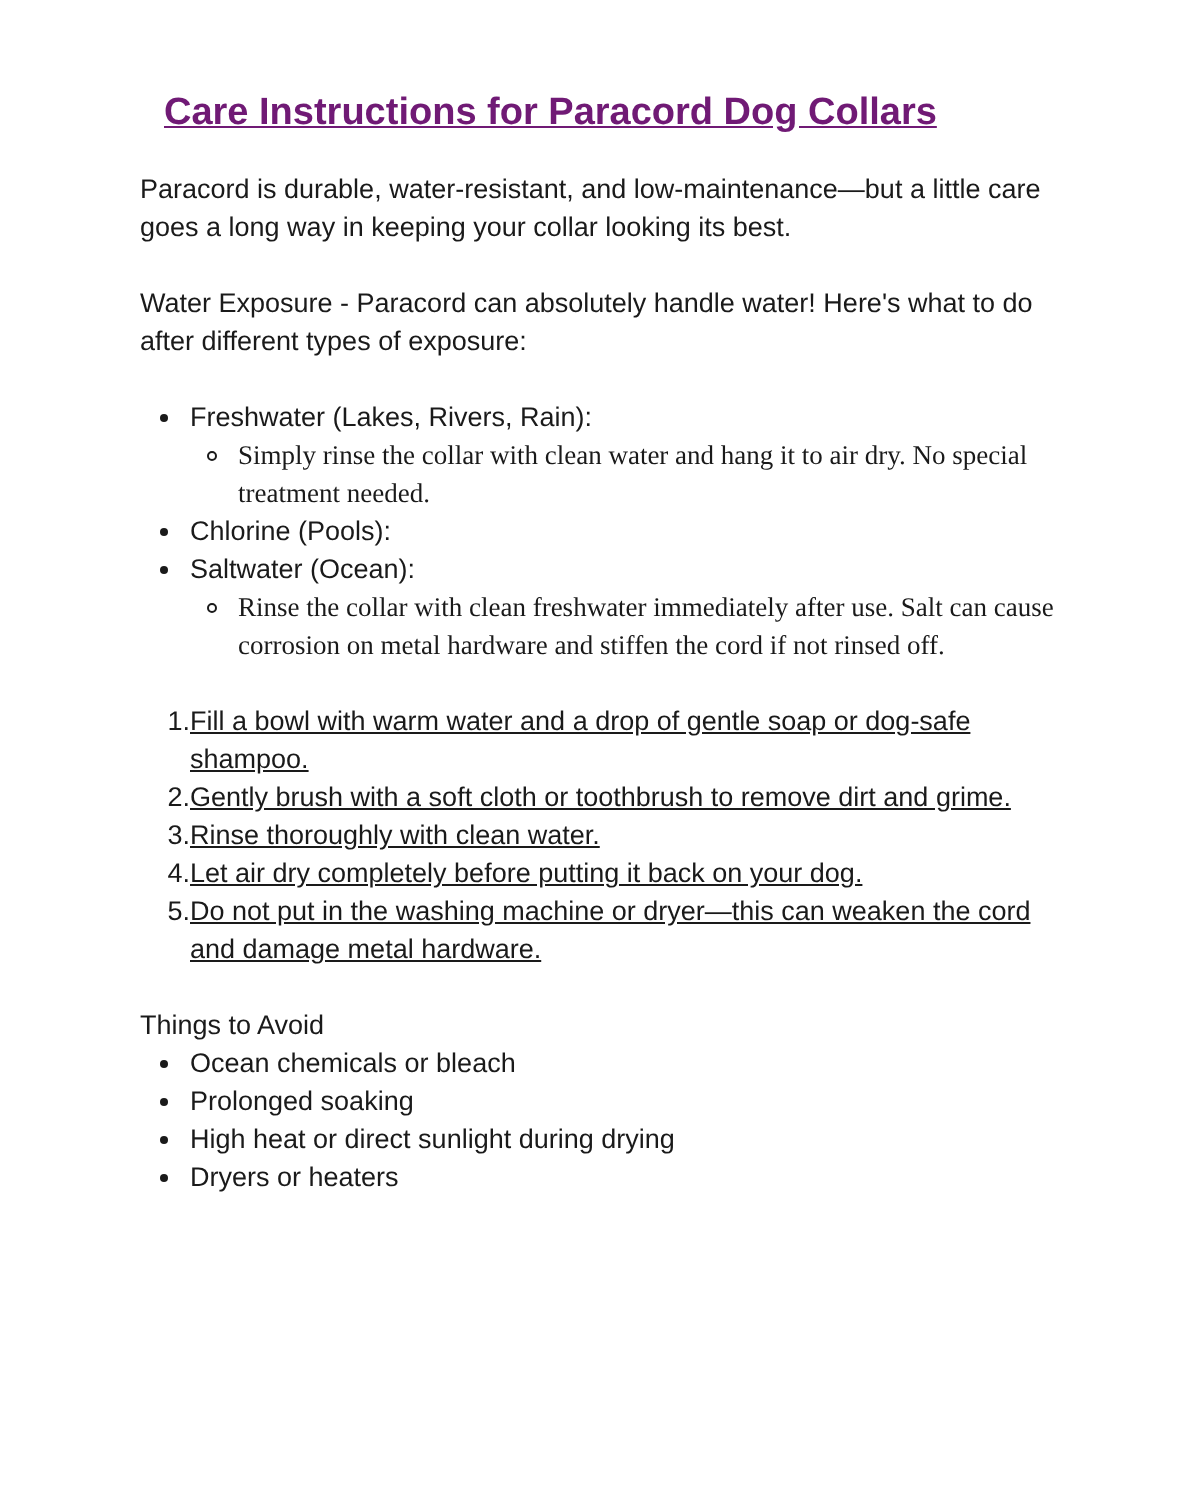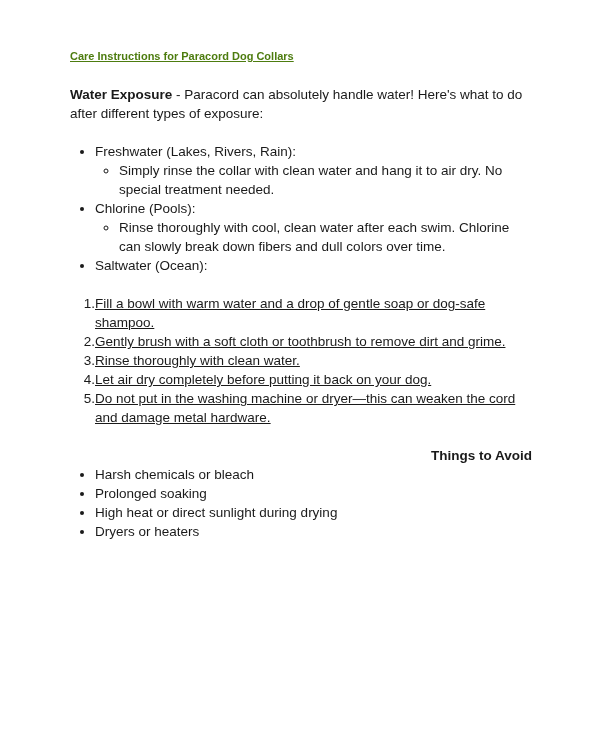"Care Instructions for Paracord Dog" .doc-title { color: #4d7c0f -> #701a75; font-size: 11px -> 19px; margin: 0 0 19px 0 -> 0 0 19px 12px }
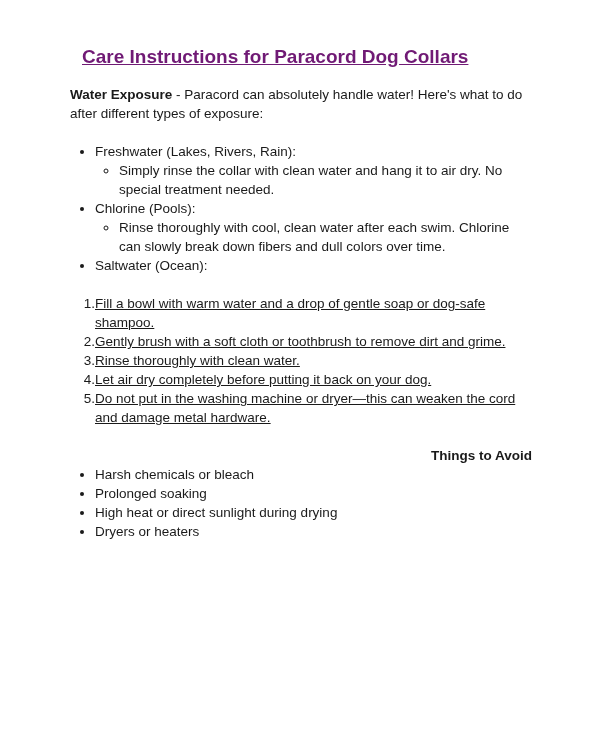"Paracord is durable, water-resistant," p { html: none -> <p>Paracord is durable, water-resistant, and low-maintenance—but a little care goes a long way in keeping your collar looking its best.</p> }
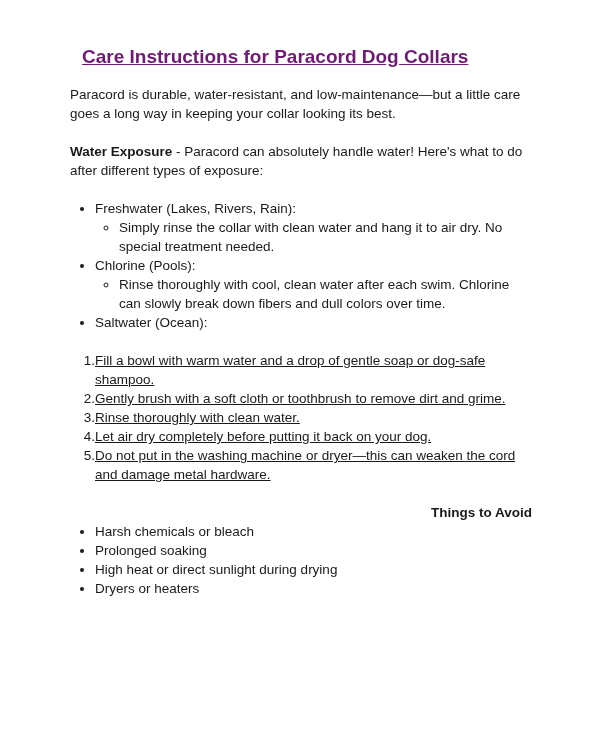"Water Exposure" .b { font-weight: bold -> normal; text-align: right -> none }
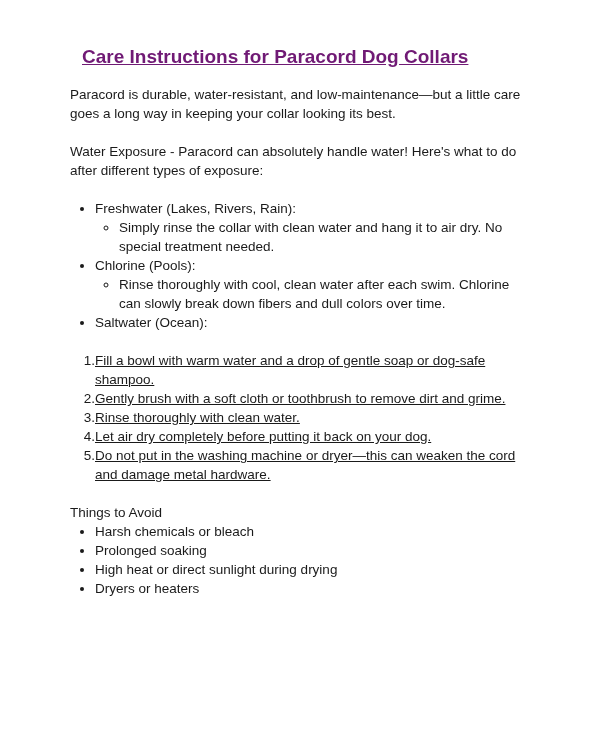"Simply rinse the collar with" ul.sub-list { font-family: none -> Liberation Serif, serif }
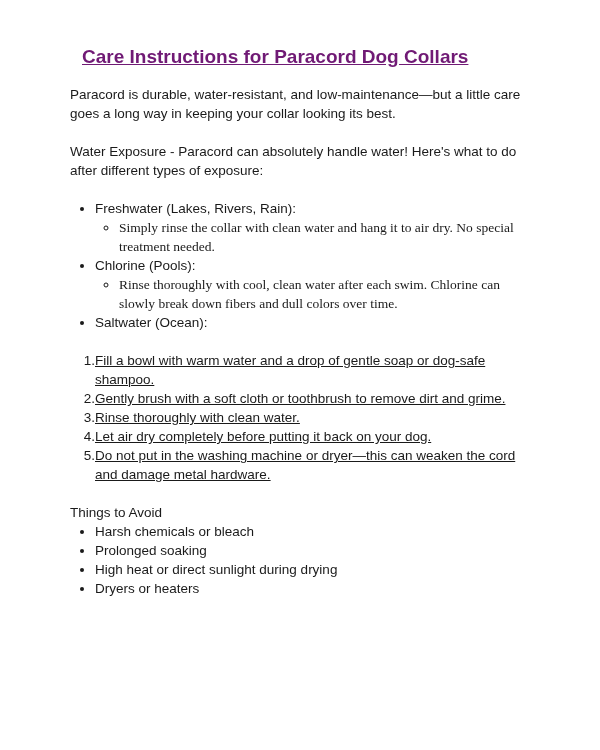"Rinse thoroughly with cool, clean" ul.sub-list { html: <ul> <li>Rinse thoroughly with cool, clean water after each swim. Chlorine can slowly break down fibers and dull colors over time.</li> </ul> -> none }
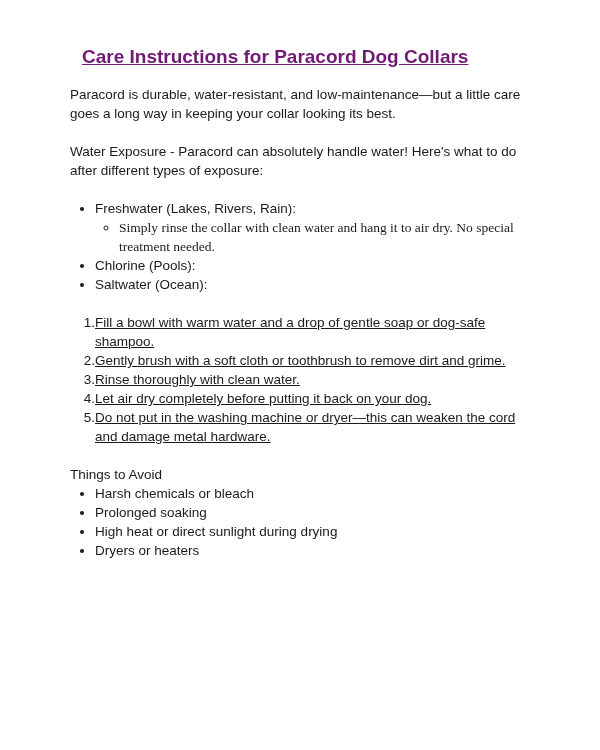"Rinse the collar with clean" ul.sub-list { html: none -> <ul> <li>Rinse the collar with clean freshwater immediately after use. Salt can cause corrosion on metal hardware and stiffen the cord if not rinsed off.</li> </ul> }
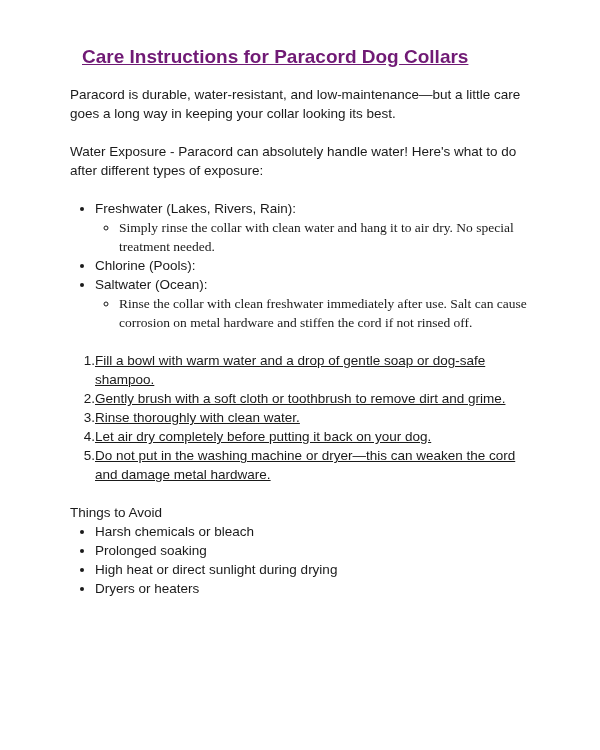"Harsh chemicals or bleach" li { text: Harsh -> Ocean }
